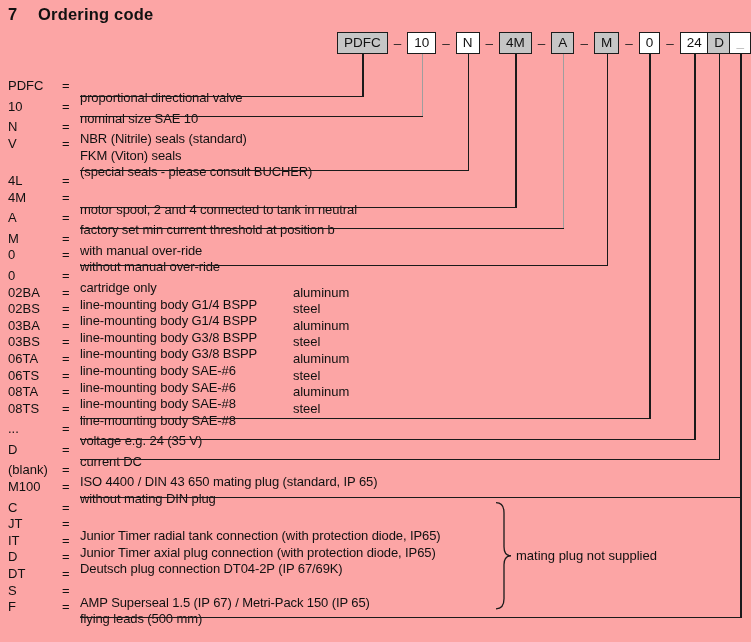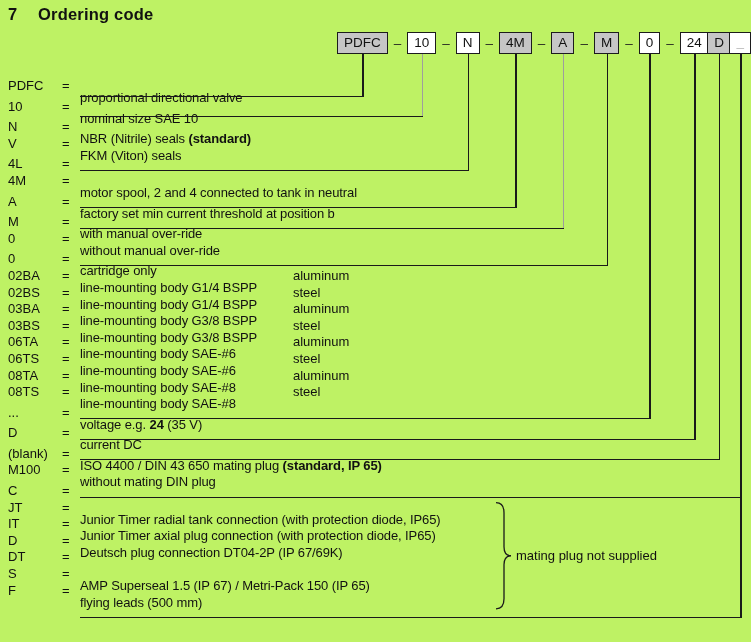"7 Ordering code" .canvas { background: #bef264 -> #fca5a5 }
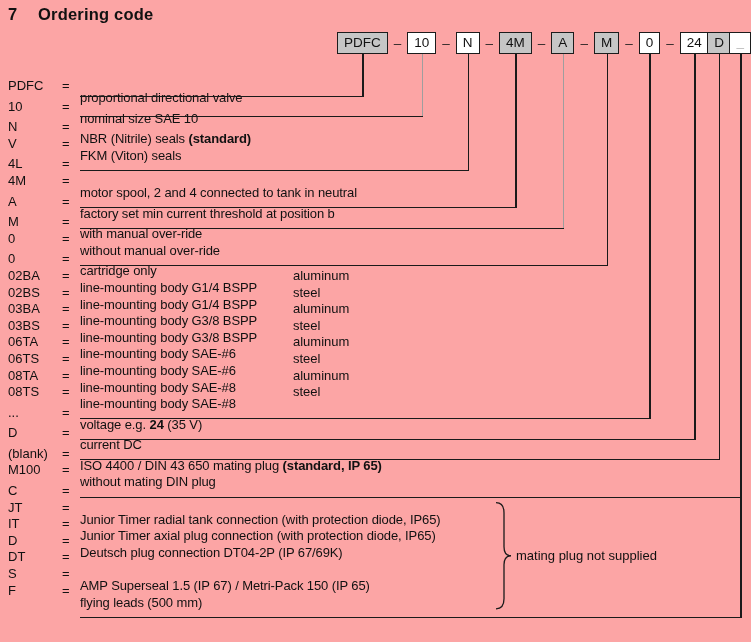"(standard)" .b { font-weight: bold -> normal }
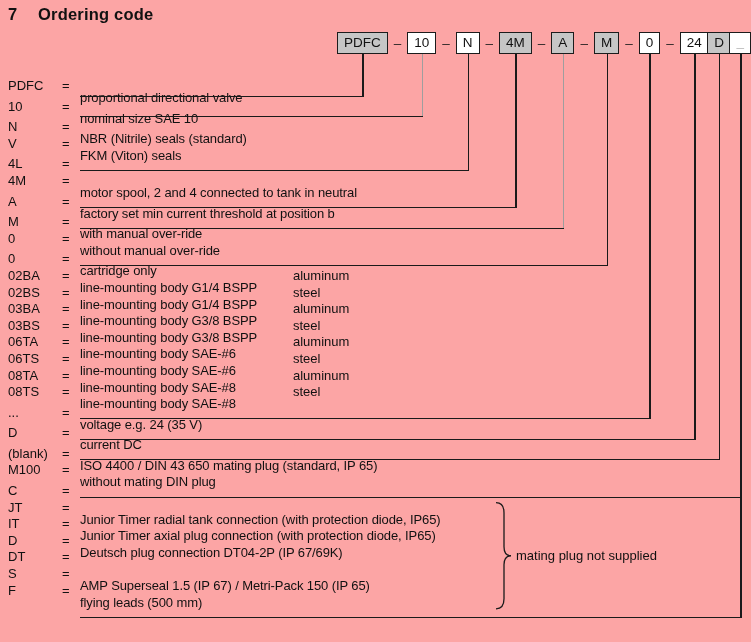"(special seals - please consult" div.row { html: none -> <div> <span></span> <span><span>(special seals - please consult BUCHER)</span></span> </div> }
